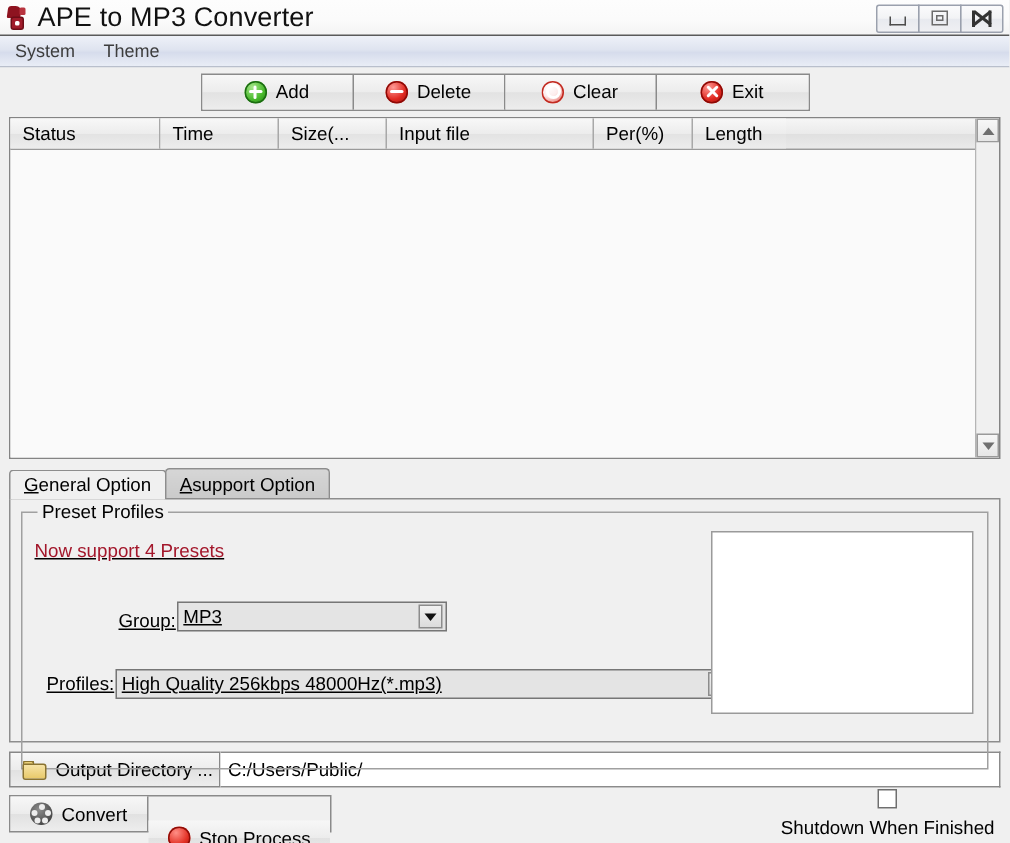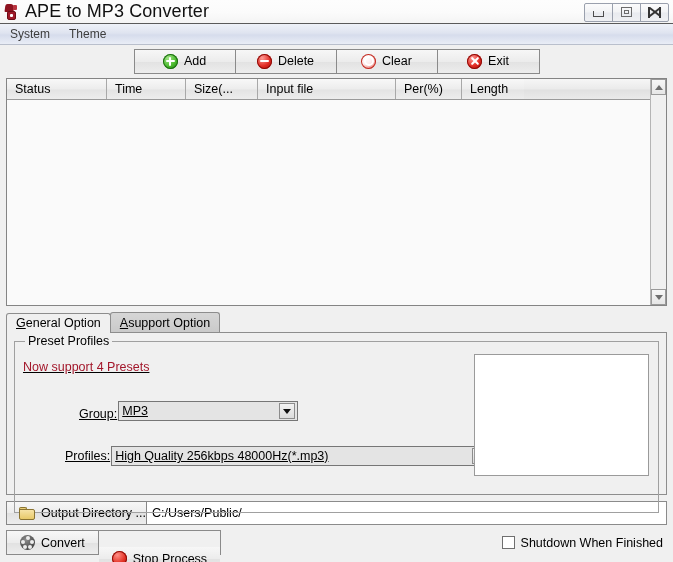"Profiles:" .row-profiles { margin-left: 34px -> none }
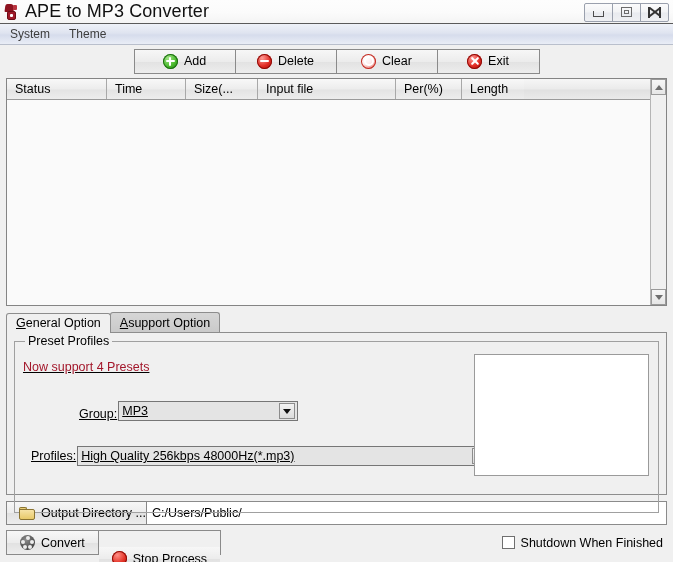"Output Directory ..." .outdir-btn { justify-content: flex-end -> none }
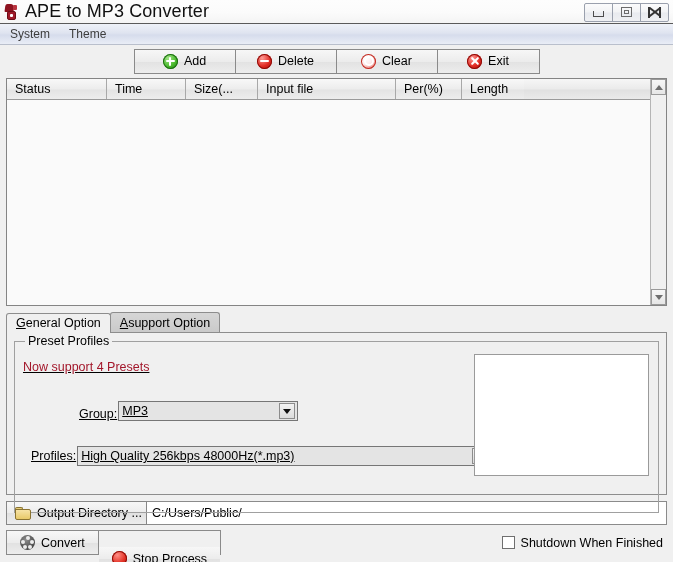"Shutdown When Finished" .shutdown-wrap { flex-direction: none -> column }
